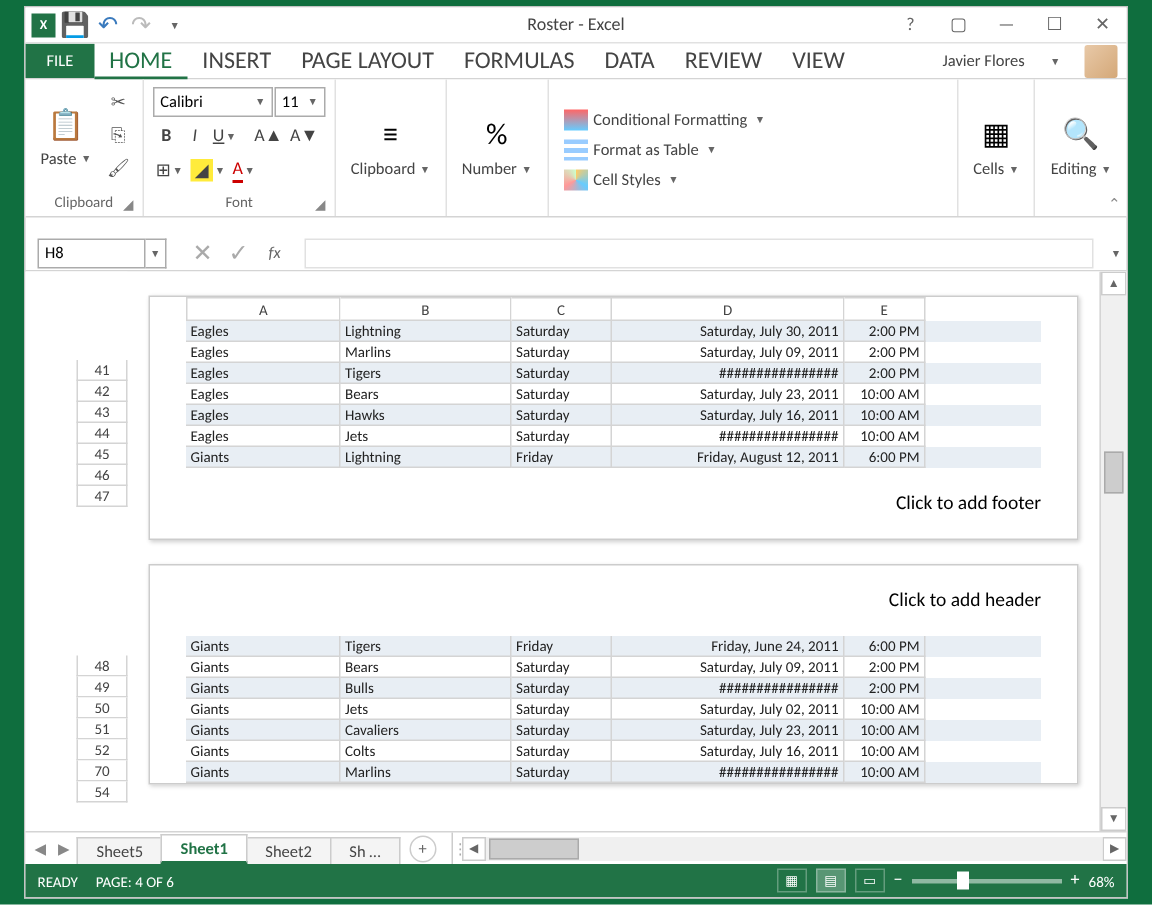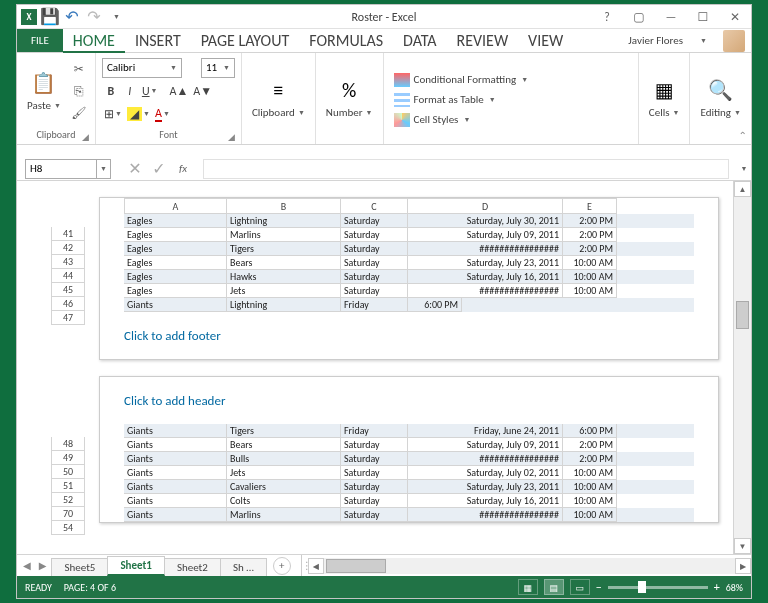"Calibri" .font-row { gap: 19px -> 1px }
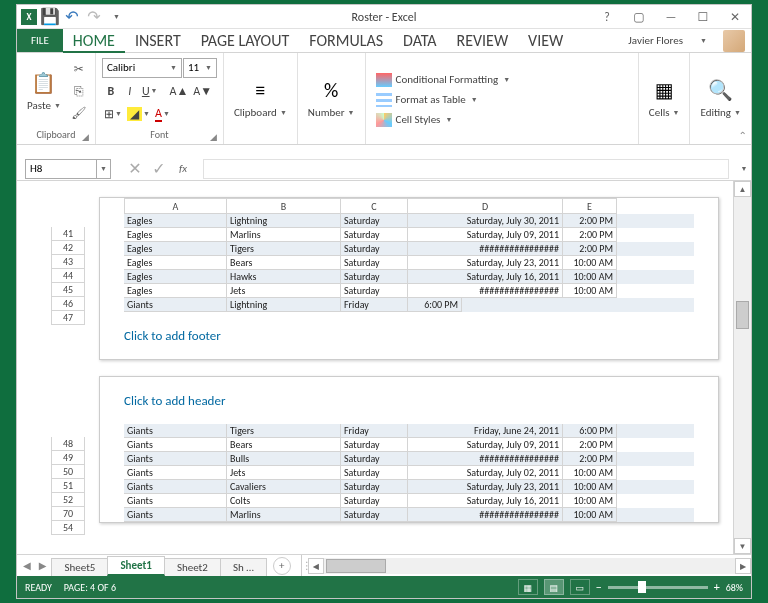"41" div.row-headers { top: 46px -> 59px }
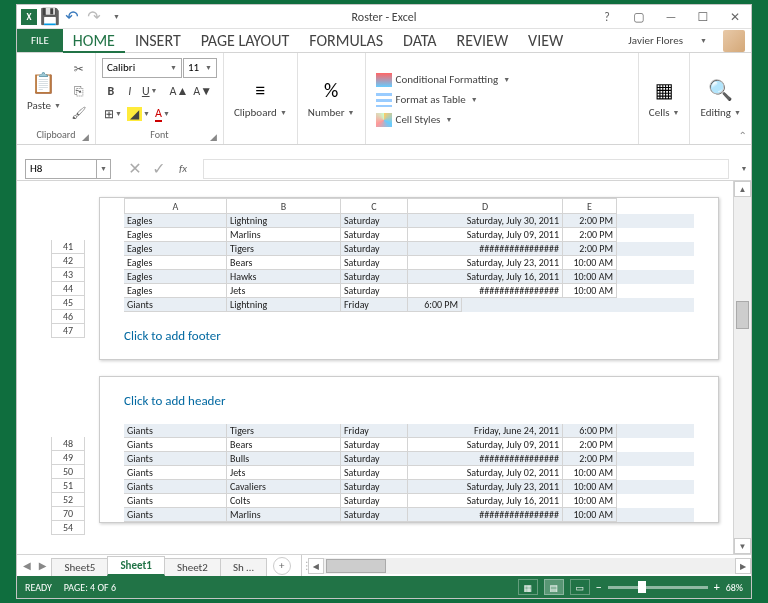"Friday, August 12, 2011" div.cell { html: none -> <div>Friday, August 12, 2011</div> }
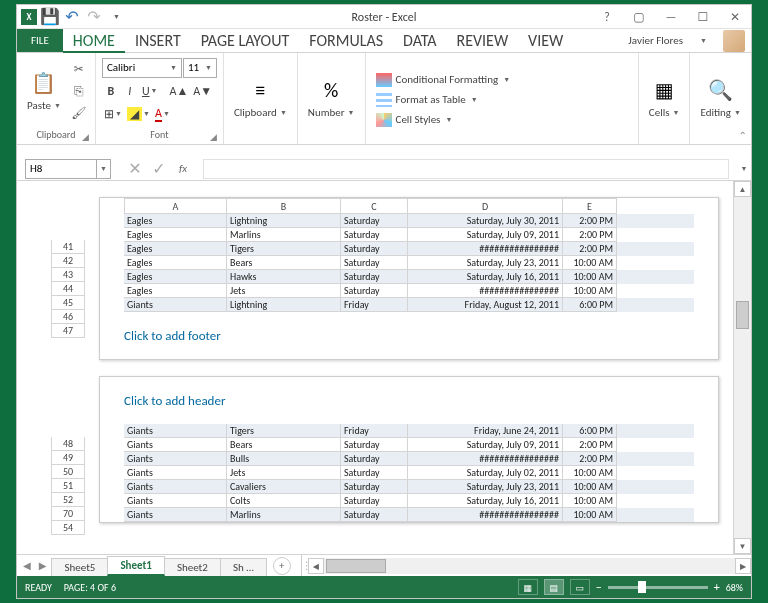"Click to add footer" .footer-text, .header-text { color: #0369a1 -> #000000; text-align: left -> right }
